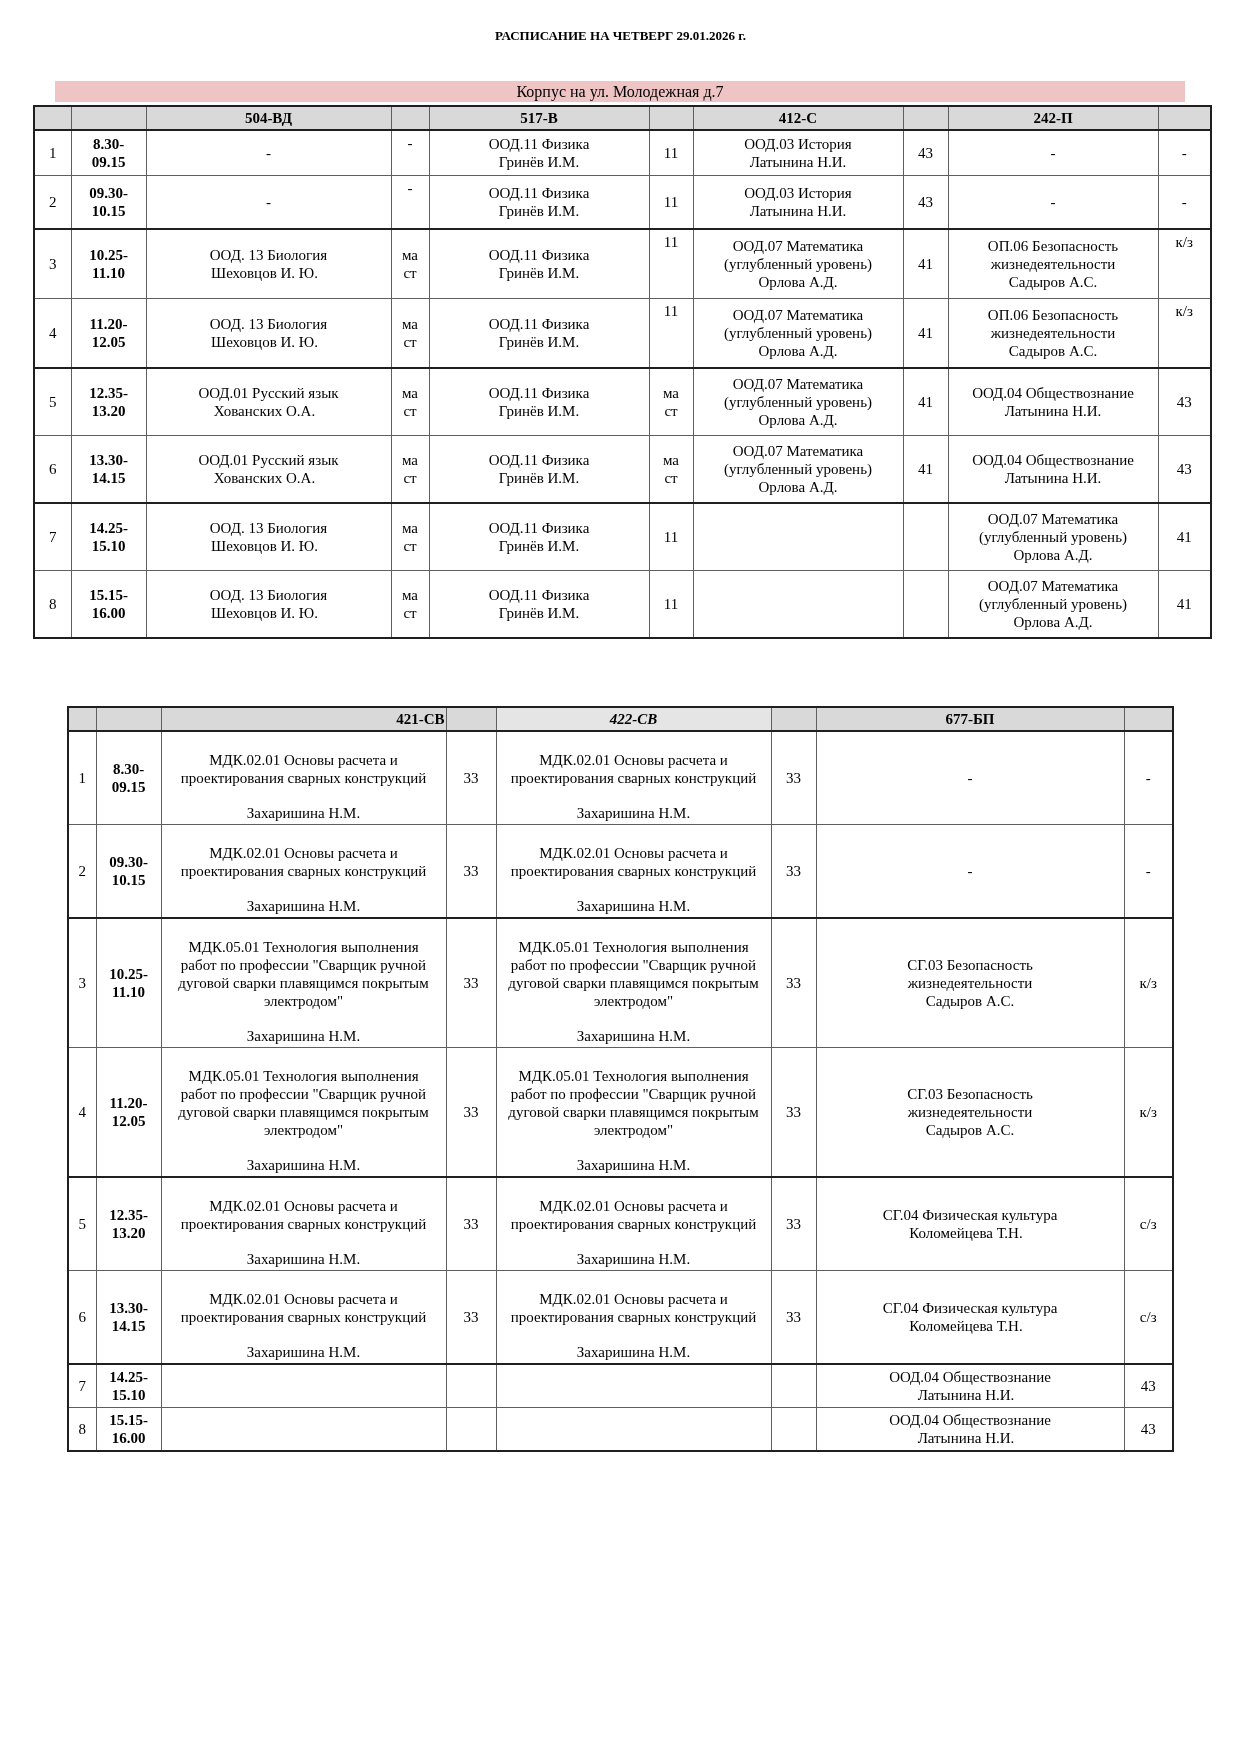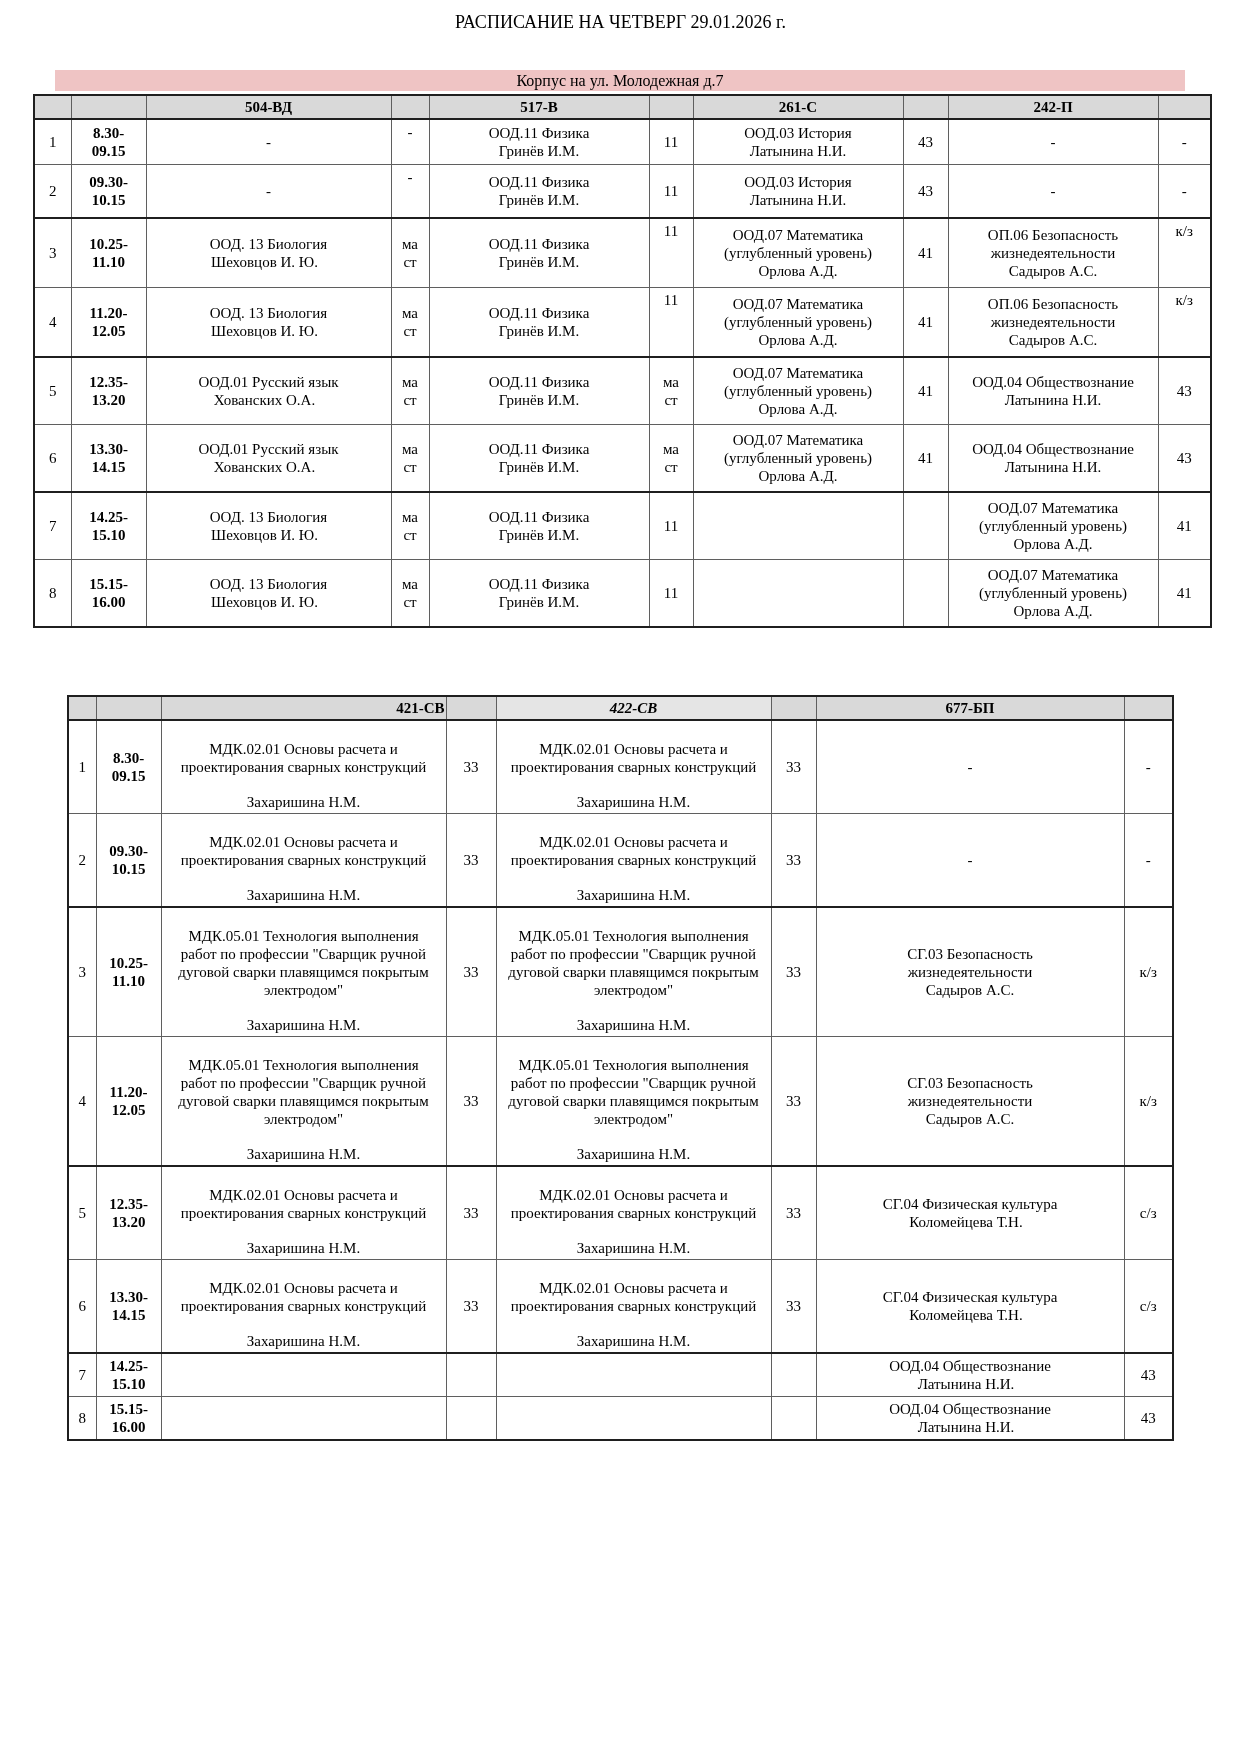"РАСПИСАНИЕ НА ЧЕТВЕРГ 29.01.2026 г." .title { font-size: 18px -> 13px; font-weight: normal -> bold; margin-top: 12px -> 28px }
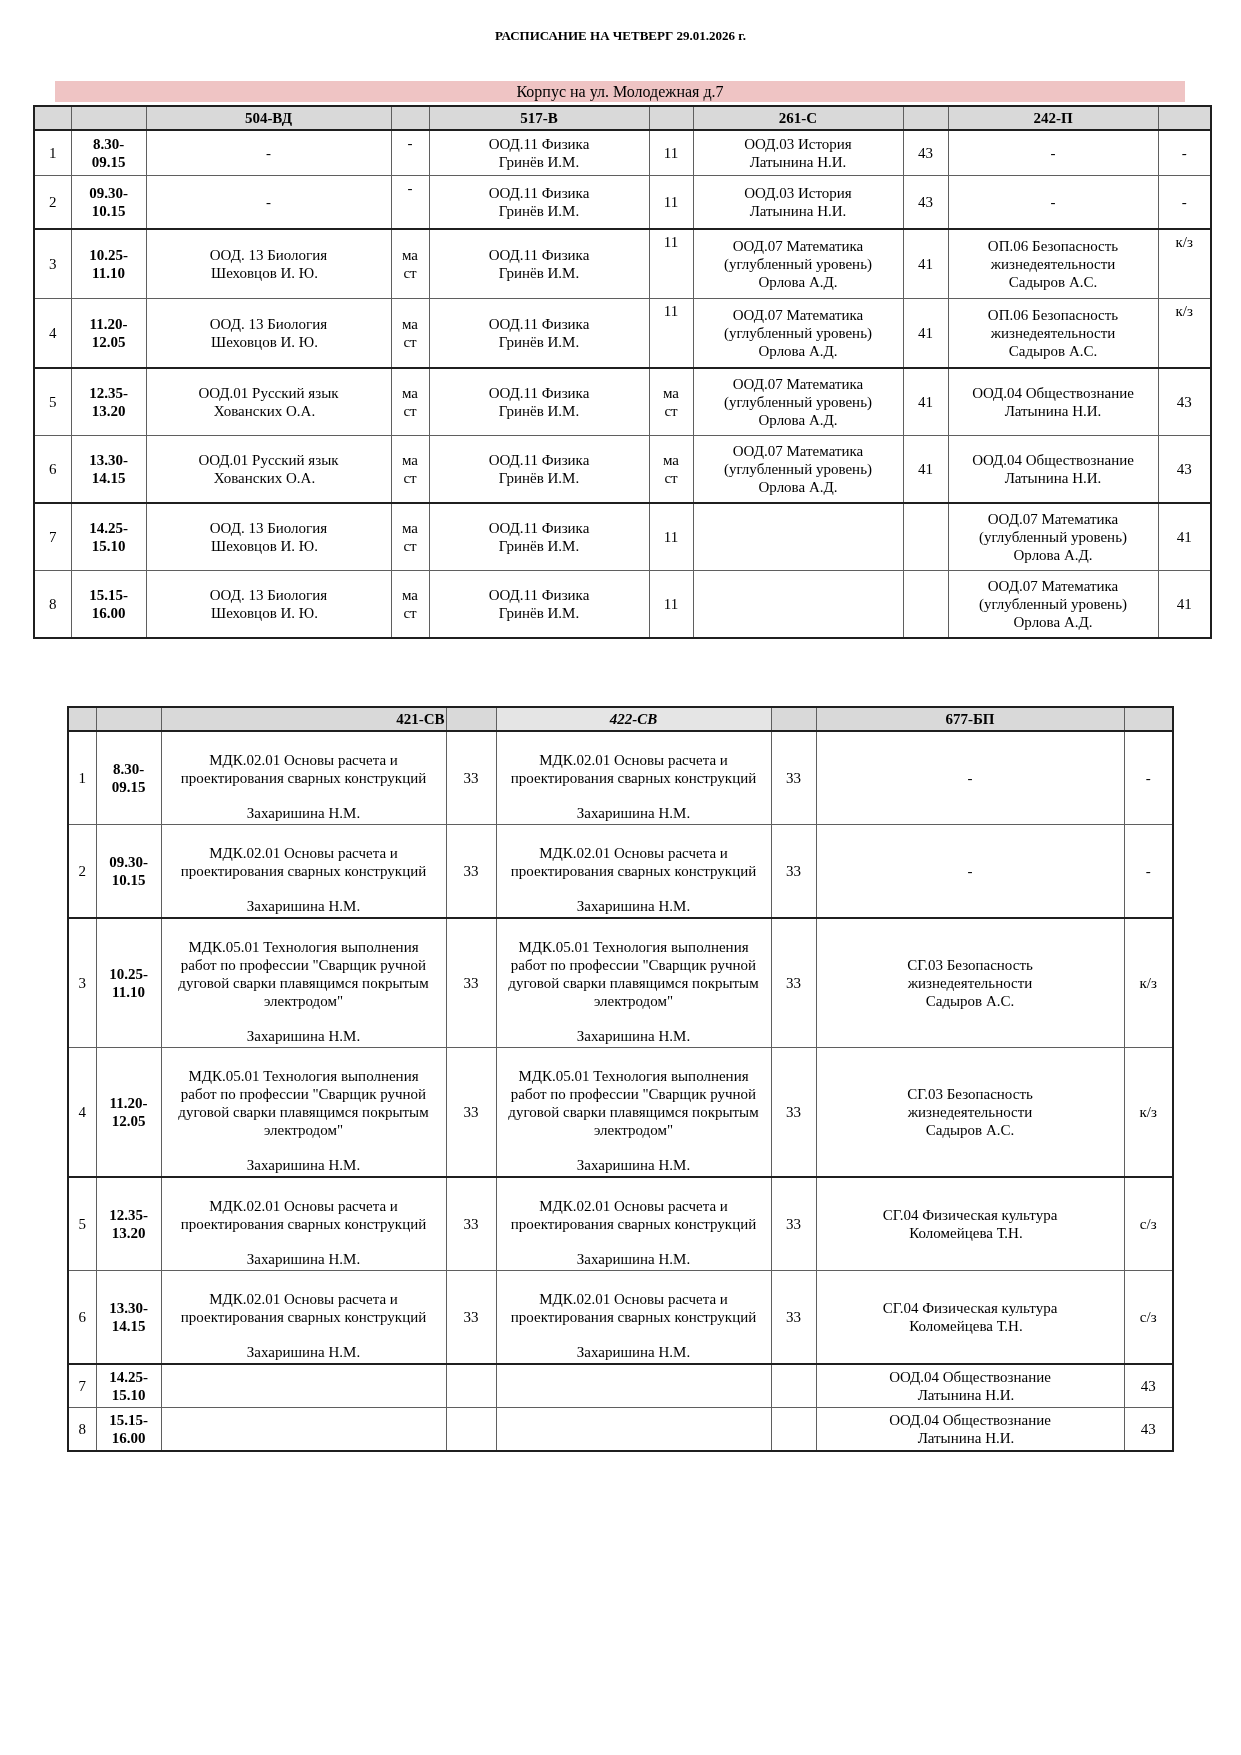"261-С" th { text: 261-С -> 412-С }
